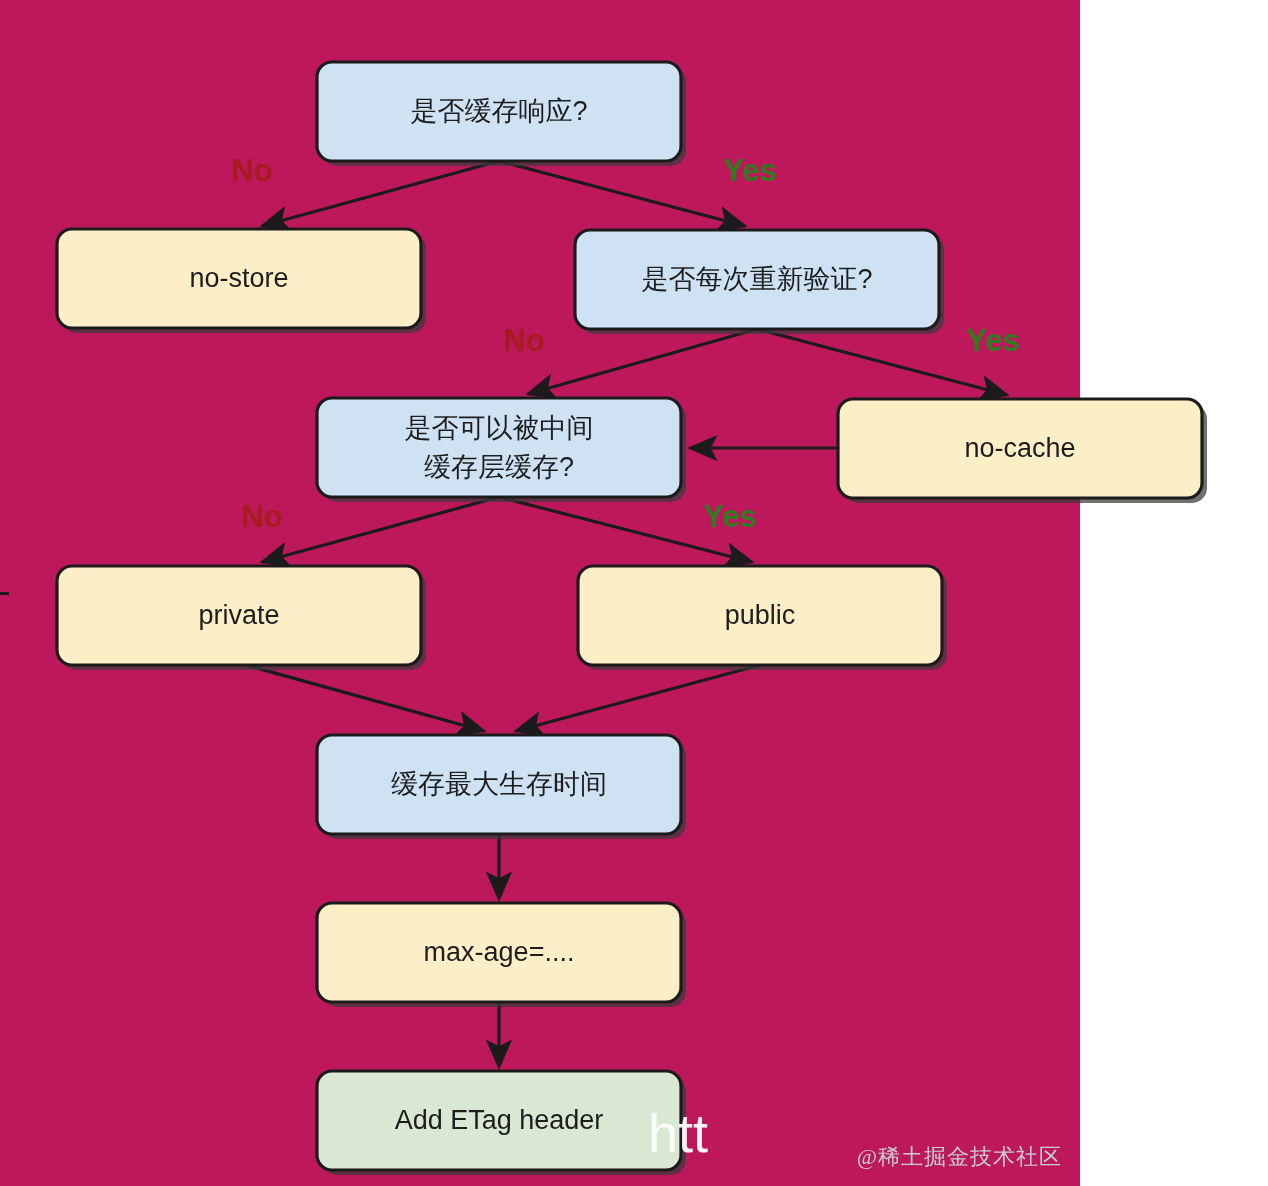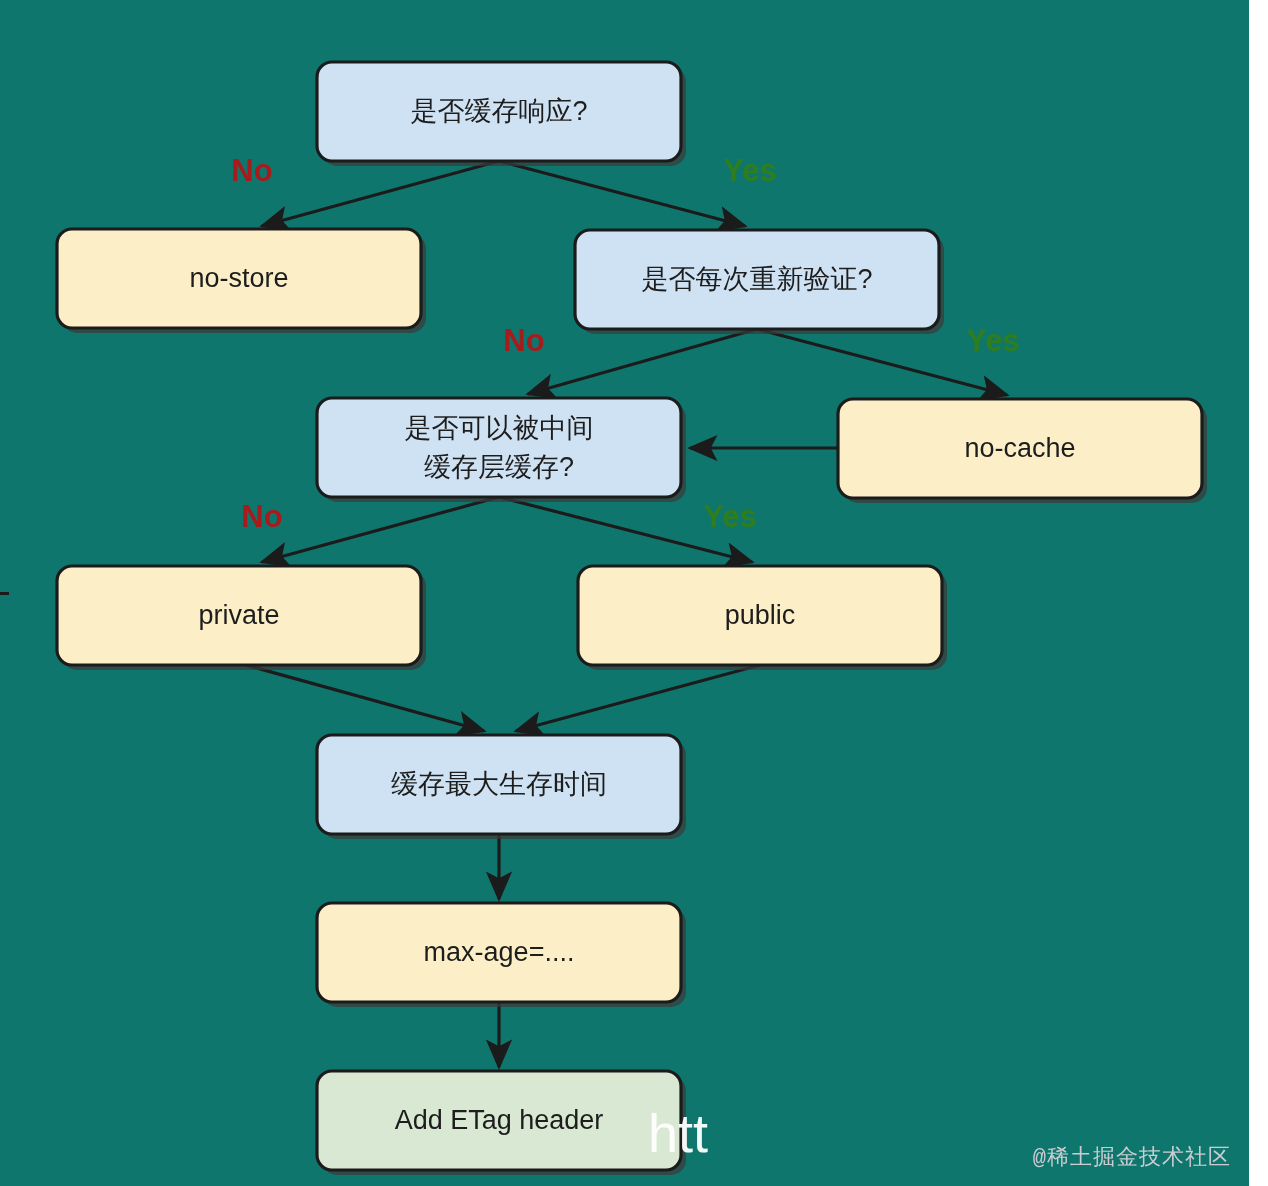"是否缓存响应?" #flow-root { background: #0f766e -> #be185d; width: 1249px -> 1080px }
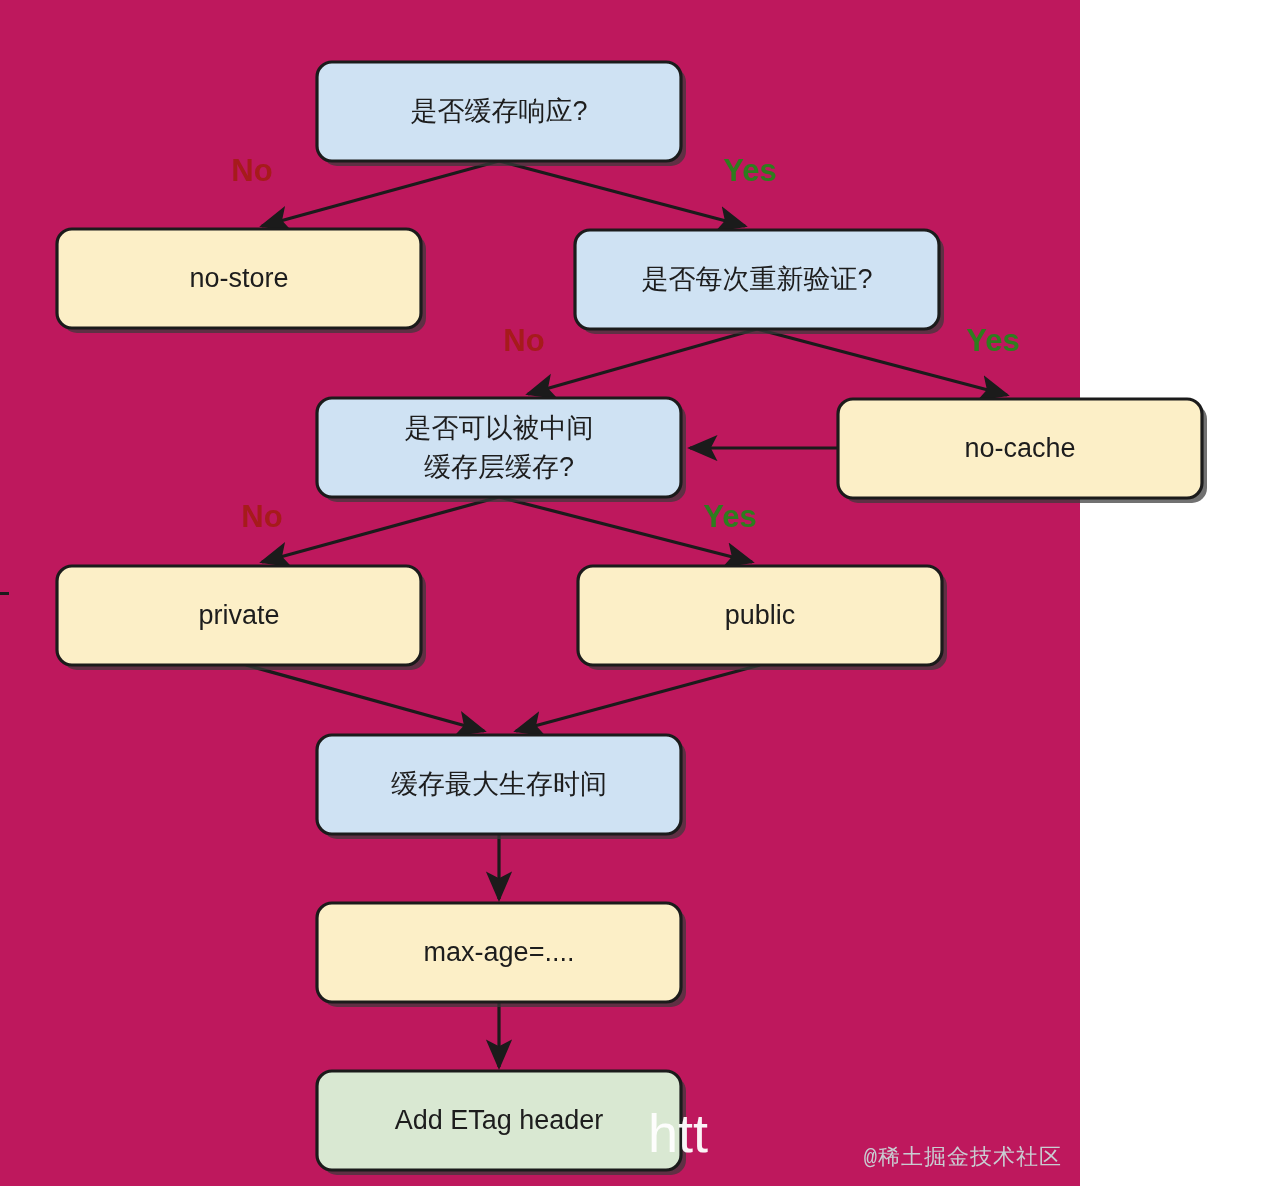"@稀土掘金技术社区" .watermark-brand { font-family: Liberation Mono, monospace -> Liberation Serif, serif }
